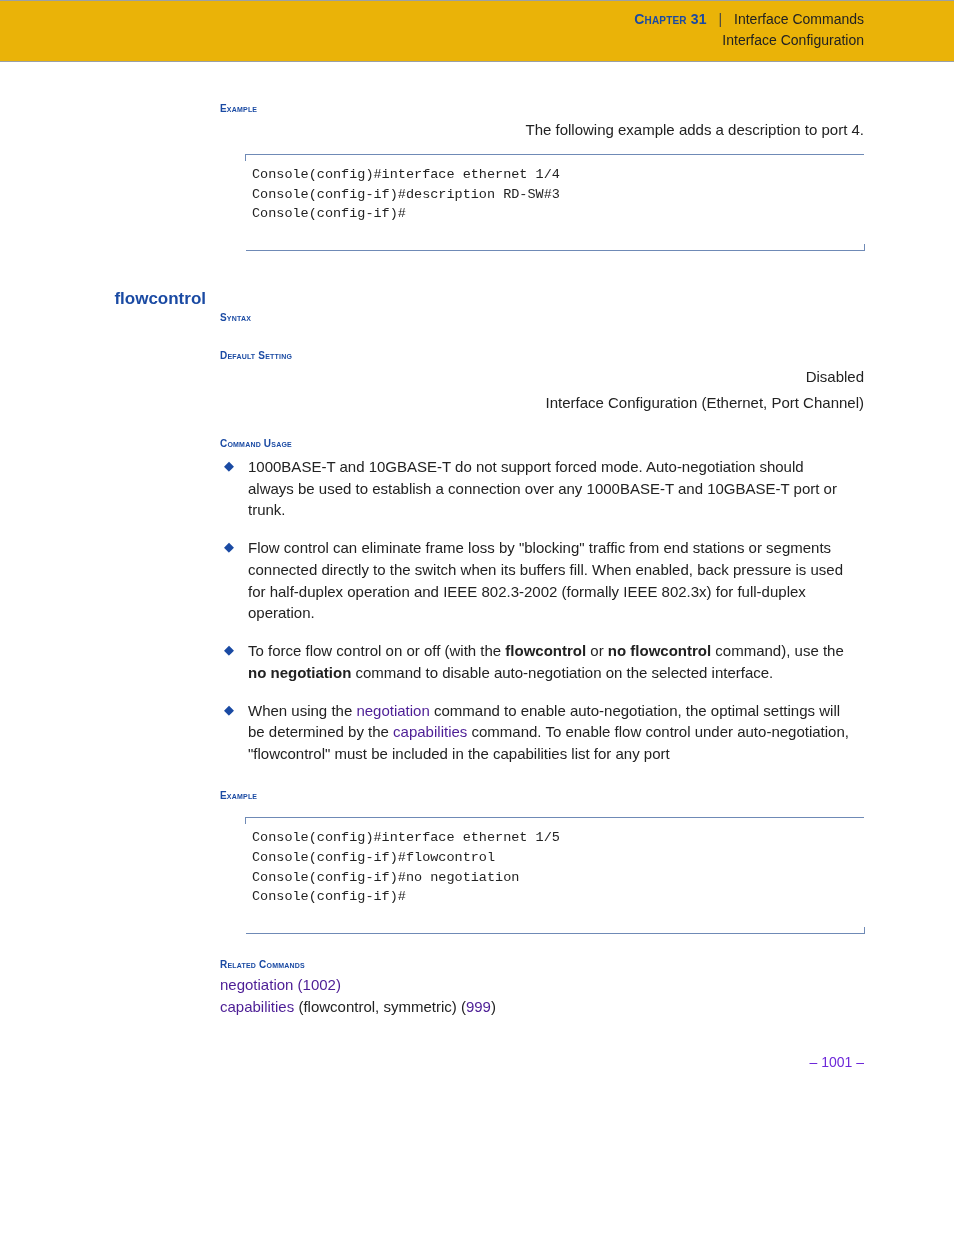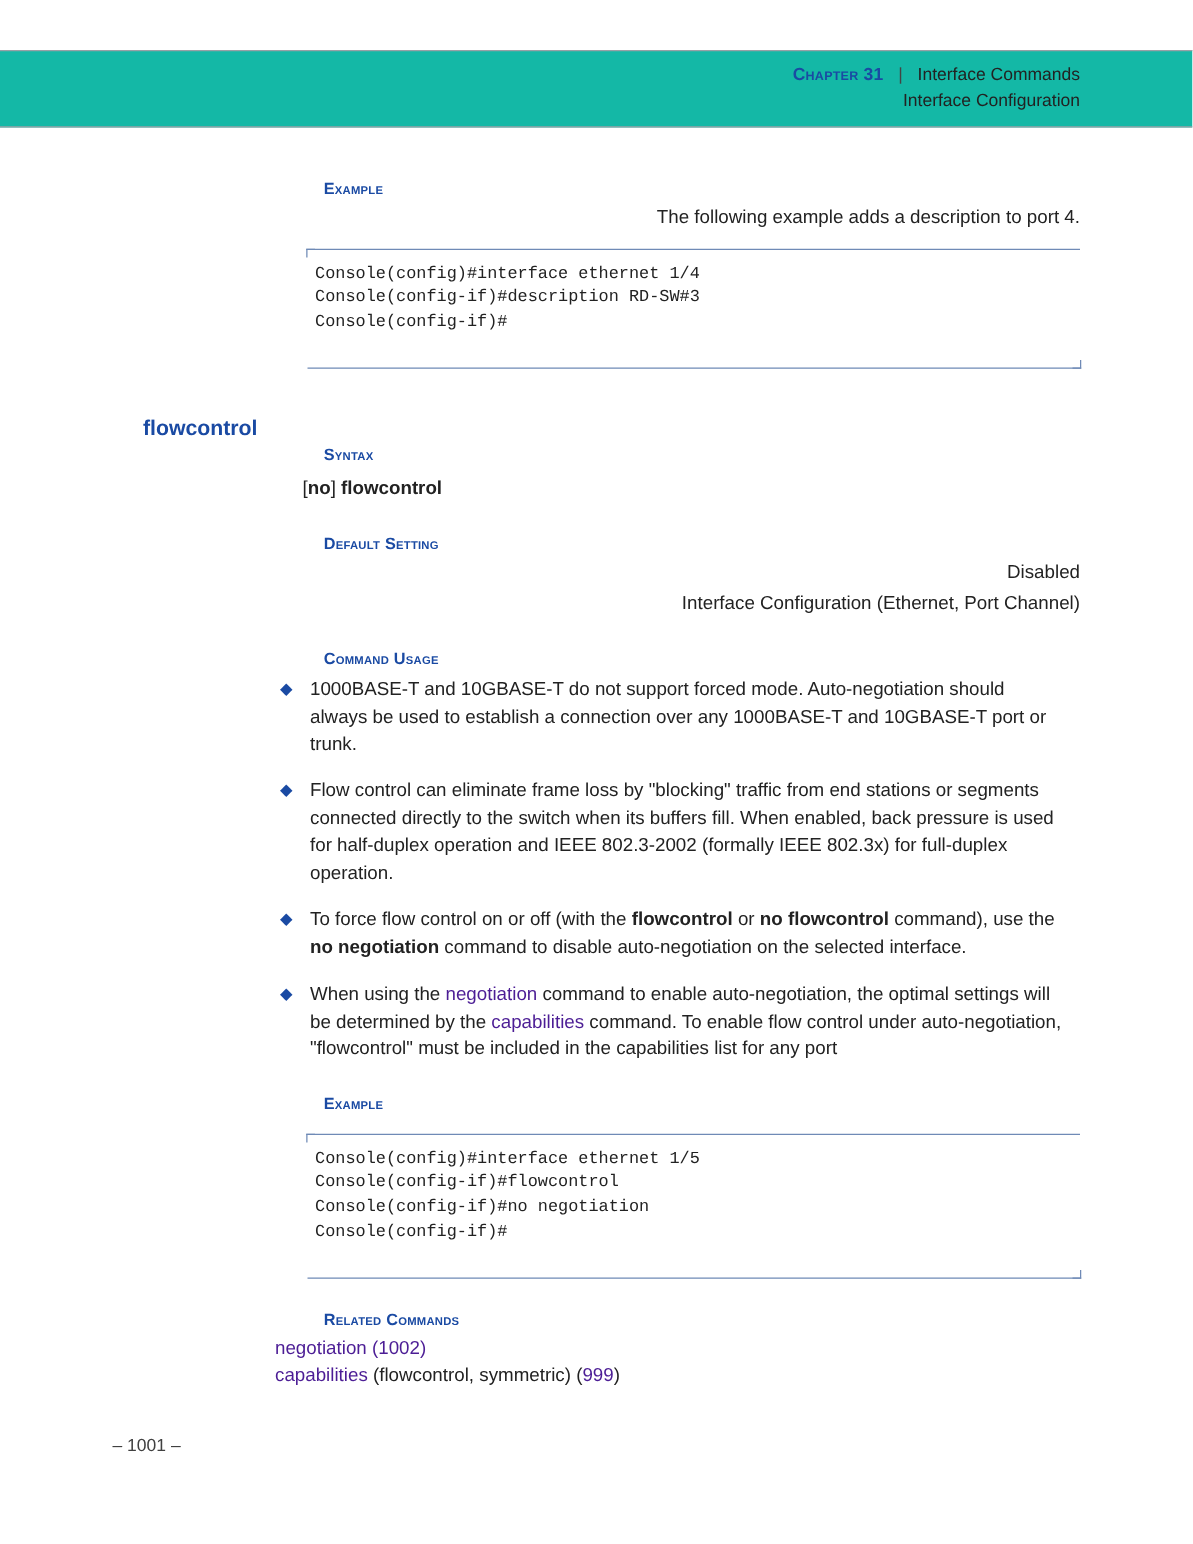"Chapter 31 | Interface Commands" .header-band { background: #14b8a6 -> #eab308; margin-top: 40px -> none }
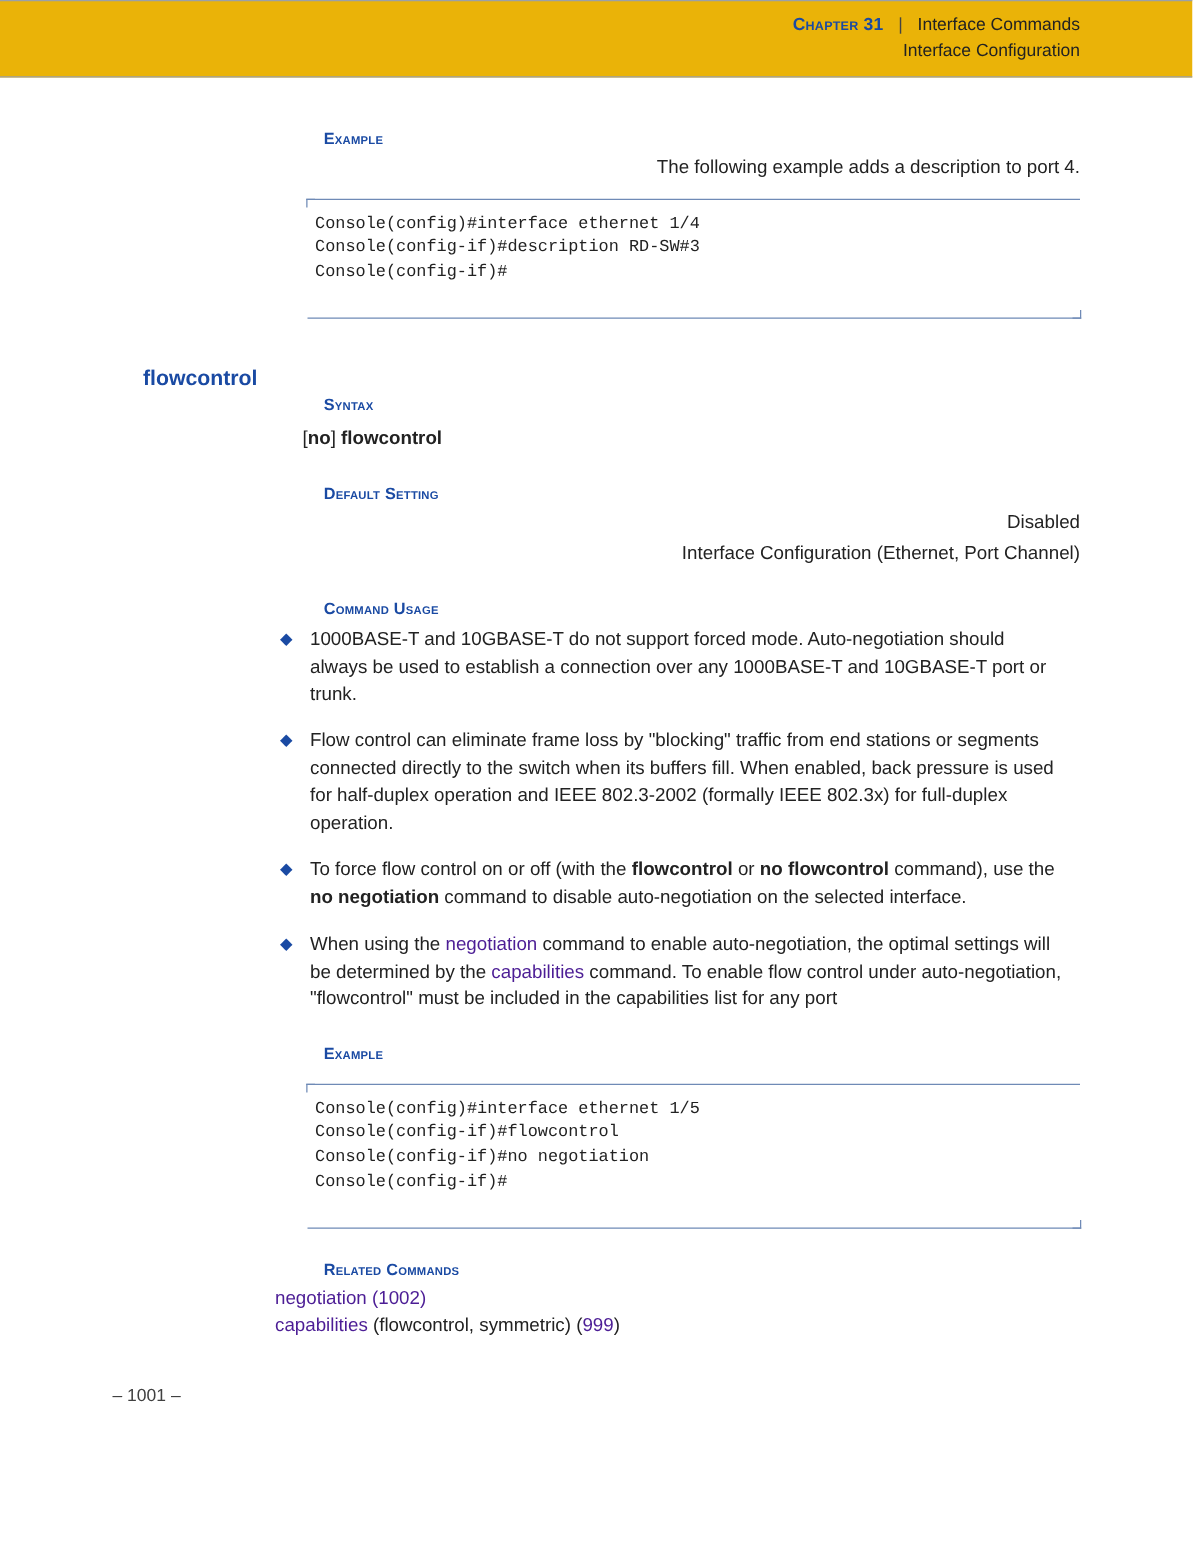"Example" .sect { font-size: 13px -> 10px; margin-left: 39px -> none }
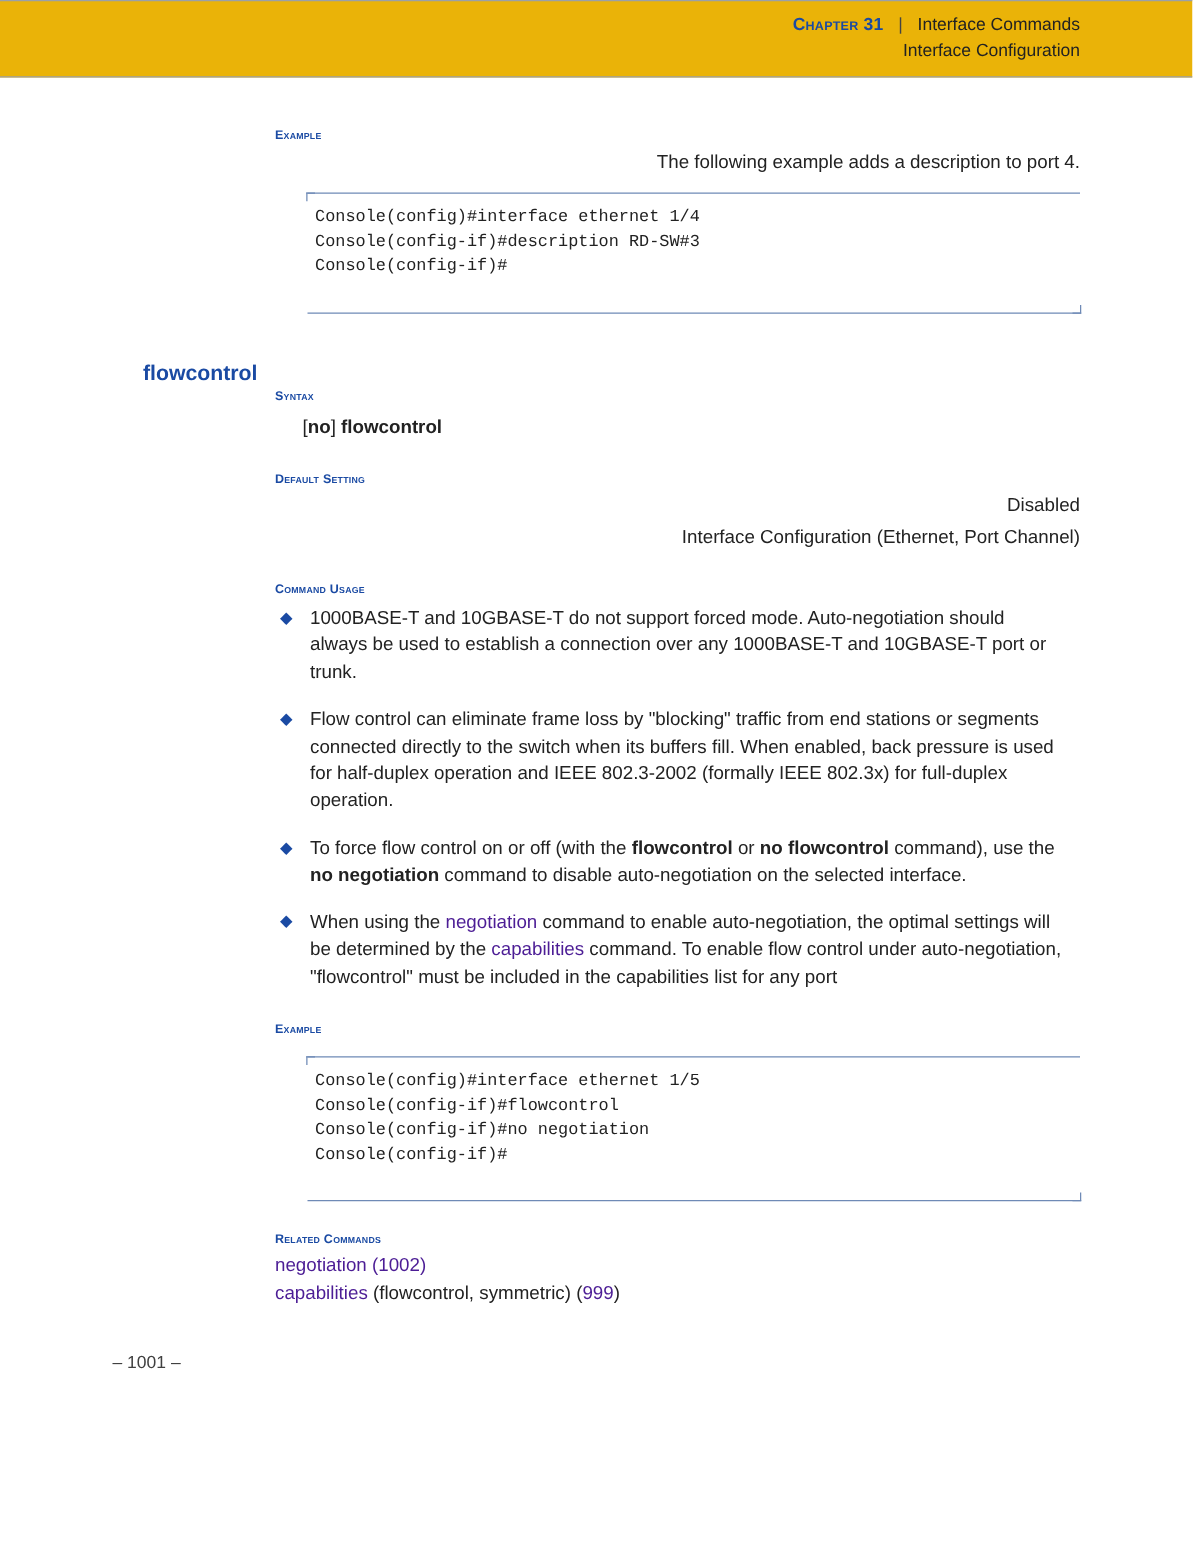"[no] flowcontrol" div.syntax-line { html: <div> <span>[</span><span>no</span><span>] </span><span>flowcontrol</span> </div> -> none }
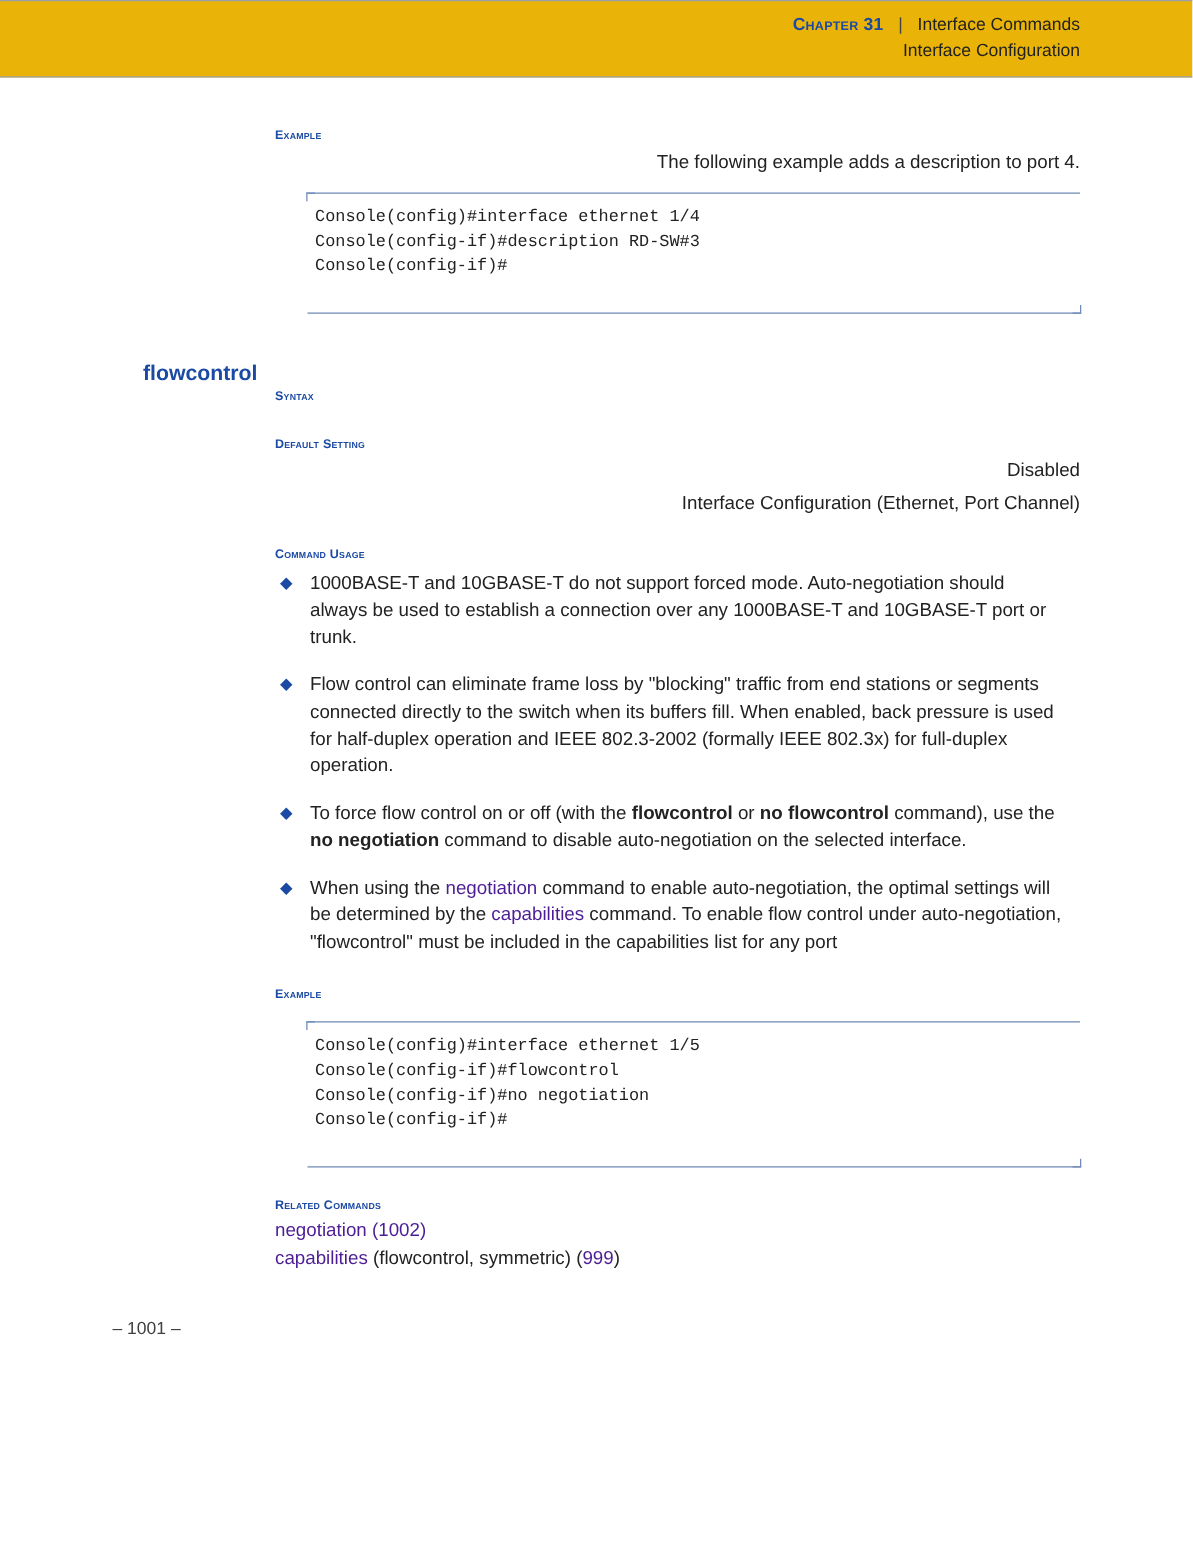"– 1001 –" .footer { color: #404040 -> #6d28d9; text-align: left -> right }
